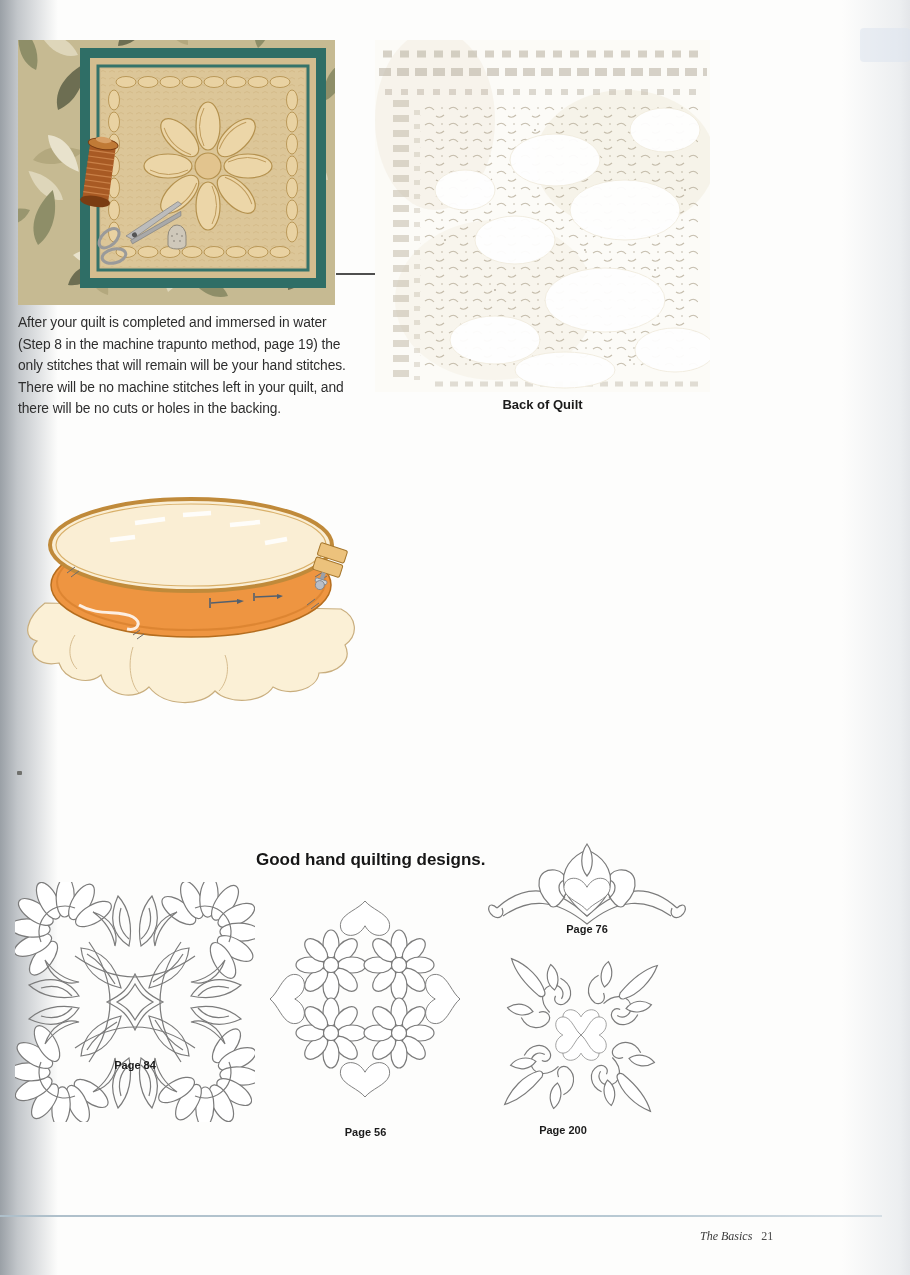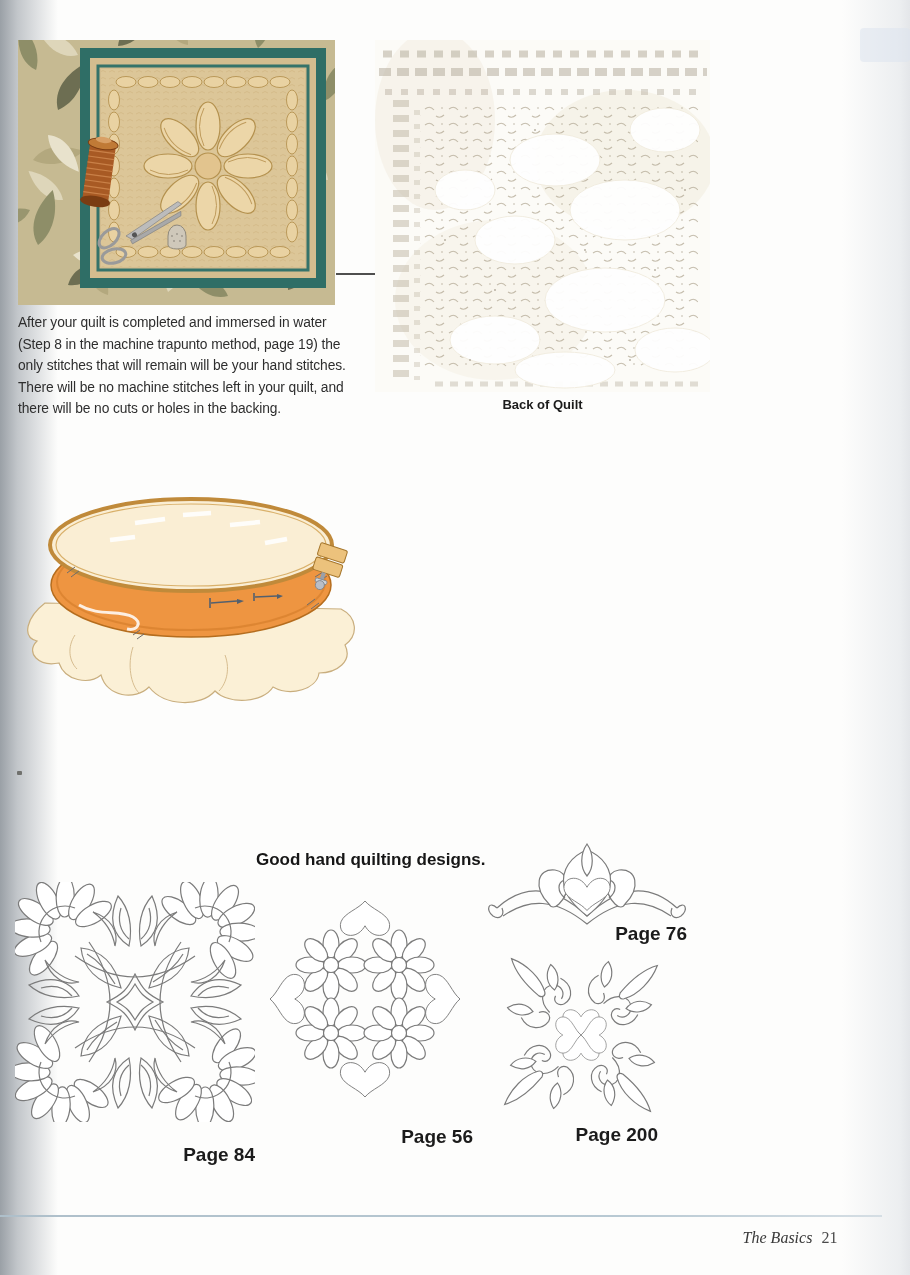"Page 76" .plabel { font-size: 19px -> 11px; text-align: right -> center }
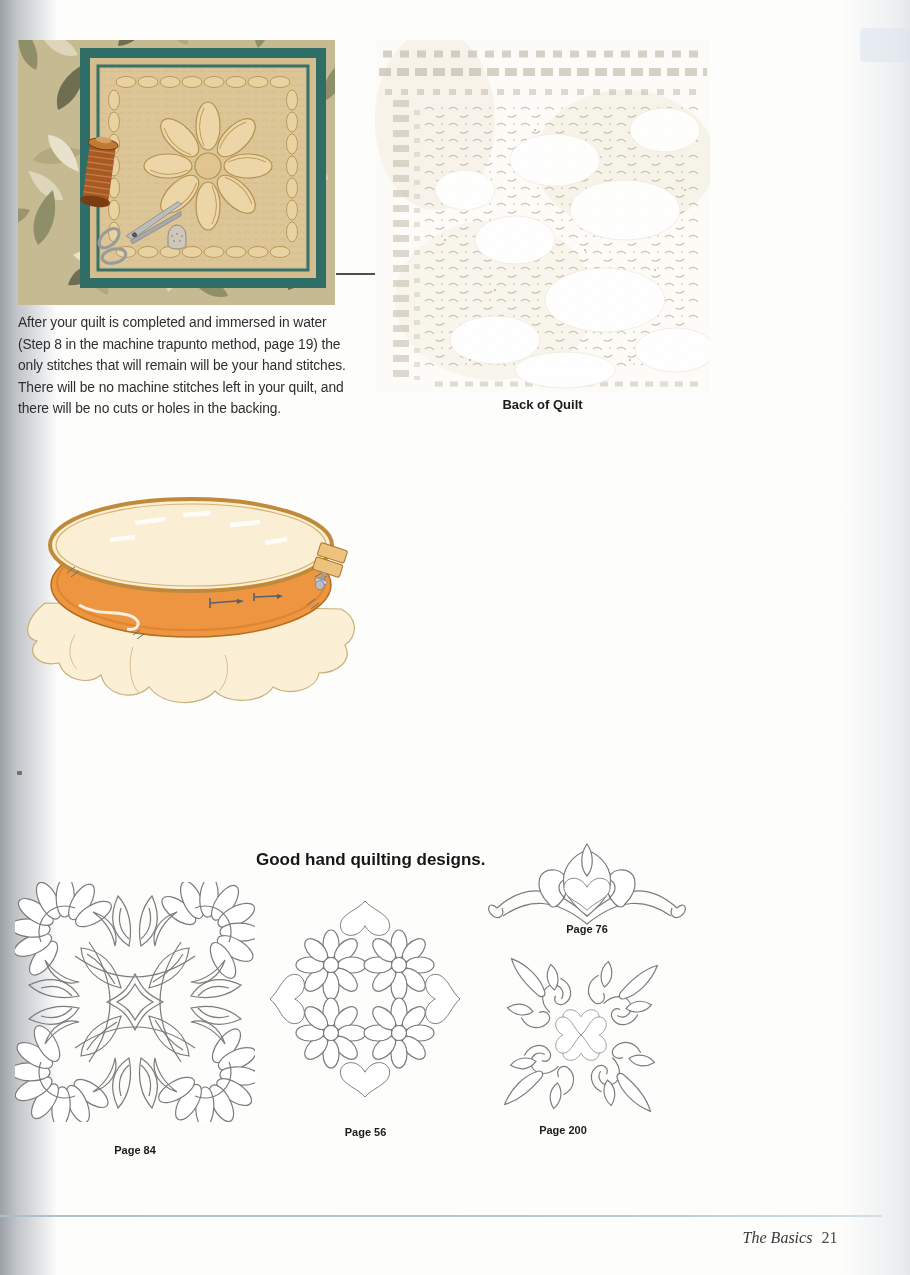"Page 84" #lbl-84 { top: 1144px -> 1059px }
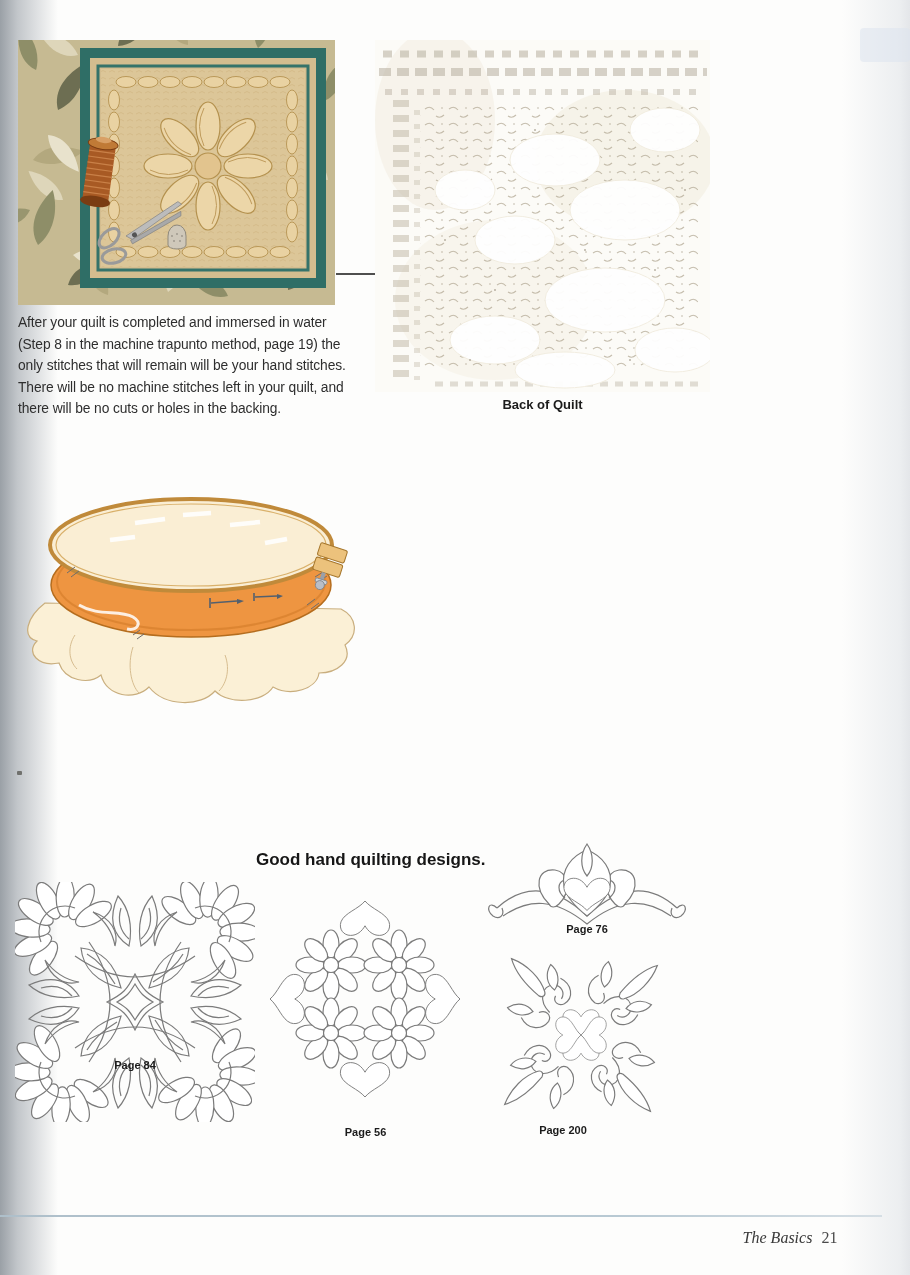"The Basics 21" #footer-text { font-size: 16px -> 12px; text-align: center -> left }
